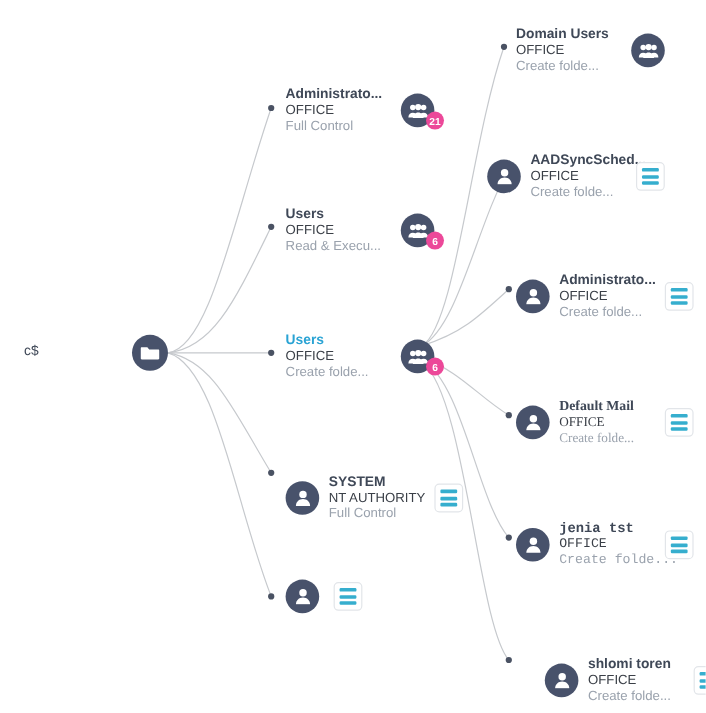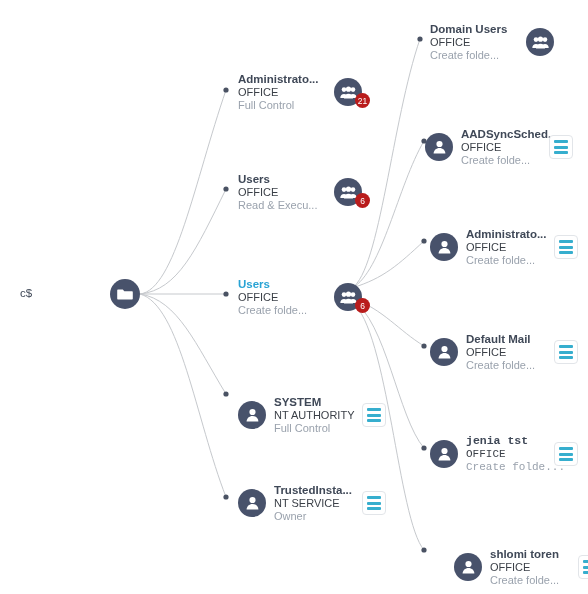"21" .badge { background: #b91c1c -> #ec4899; font-weight: normal -> bold }
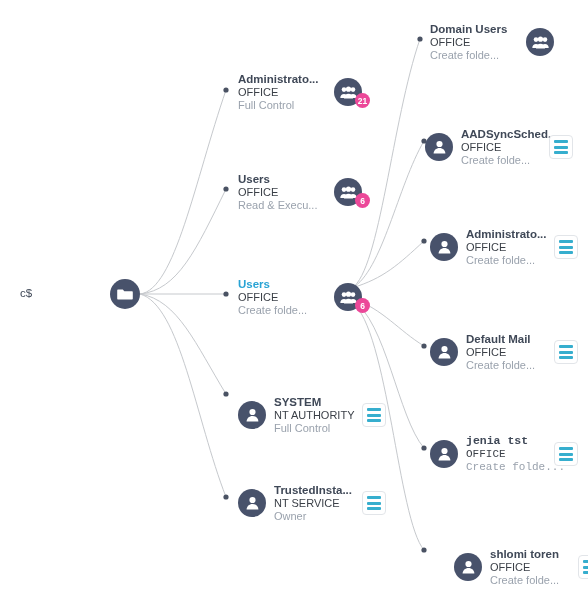"AADSyncSched..." div.node { left: 425px -> 406px }
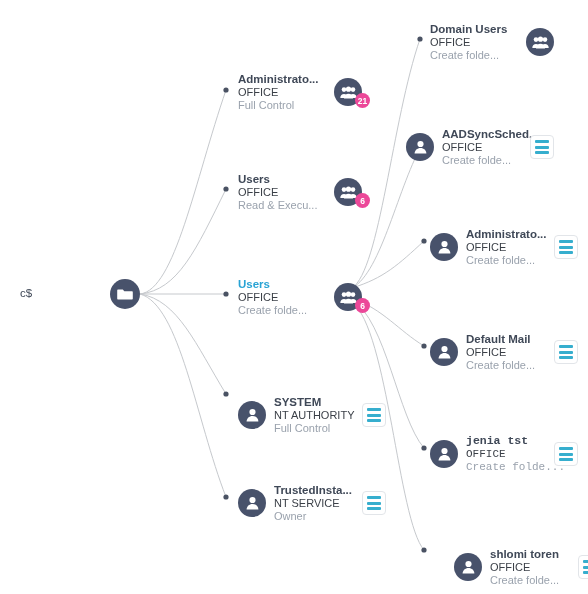"Default Mail" div.labels { font-family: none -> Liberation Serif, serif }
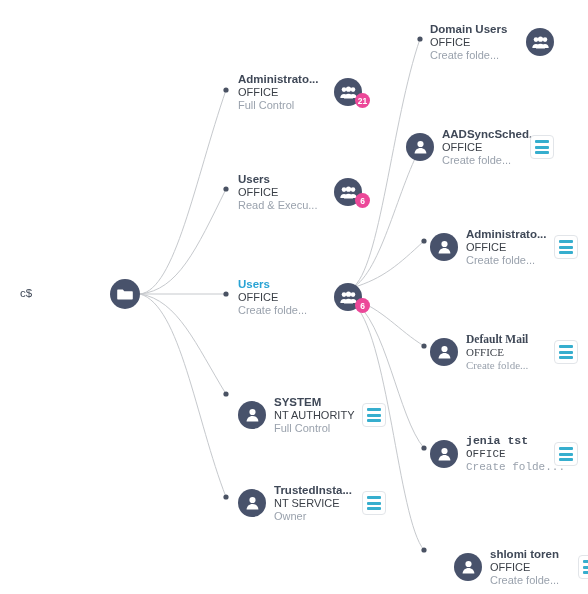"TrustedInsta..." div.labels { html: <div> <div>TrustedInsta...</div> <div>NT SERVICE</div> <div>Owner</div> </div> -> none }
